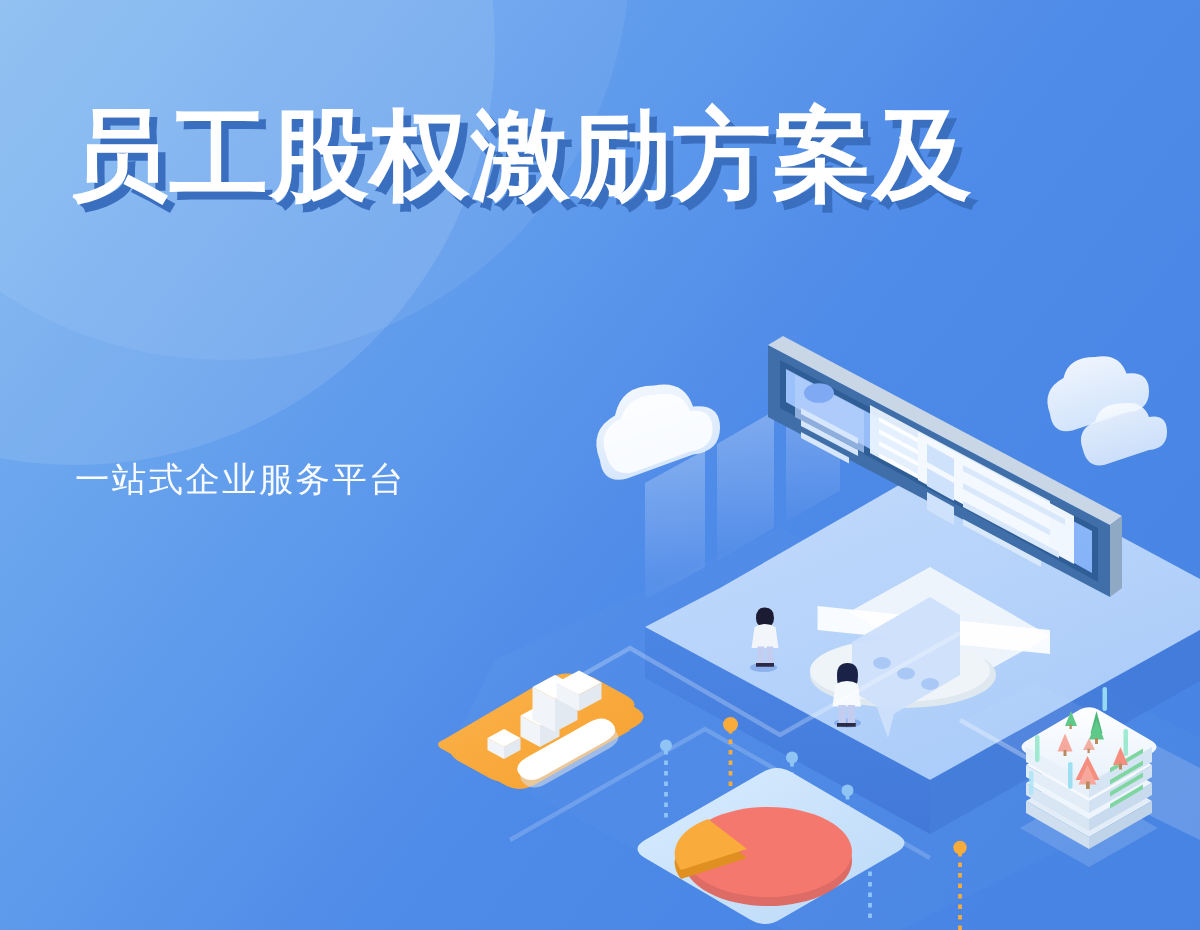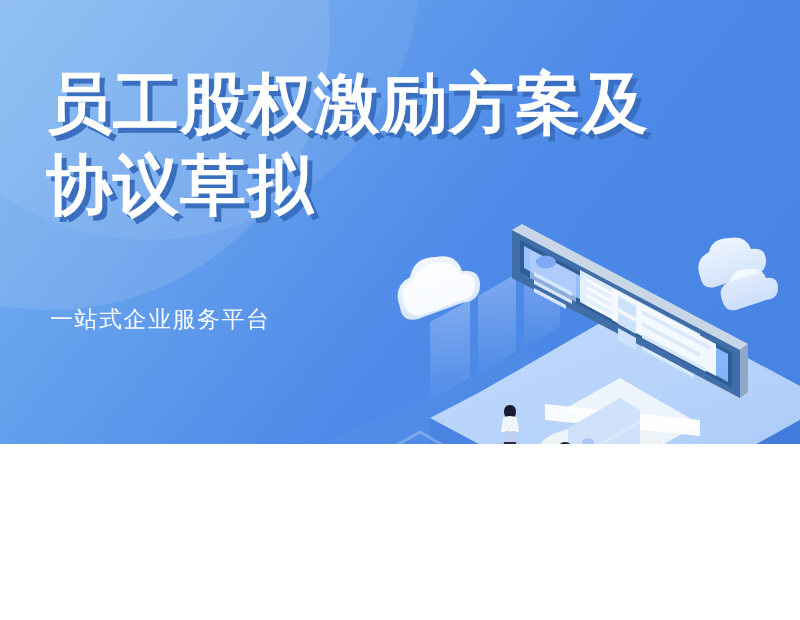"员工股权激励方案及" #banner { height: 444px -> 620px }
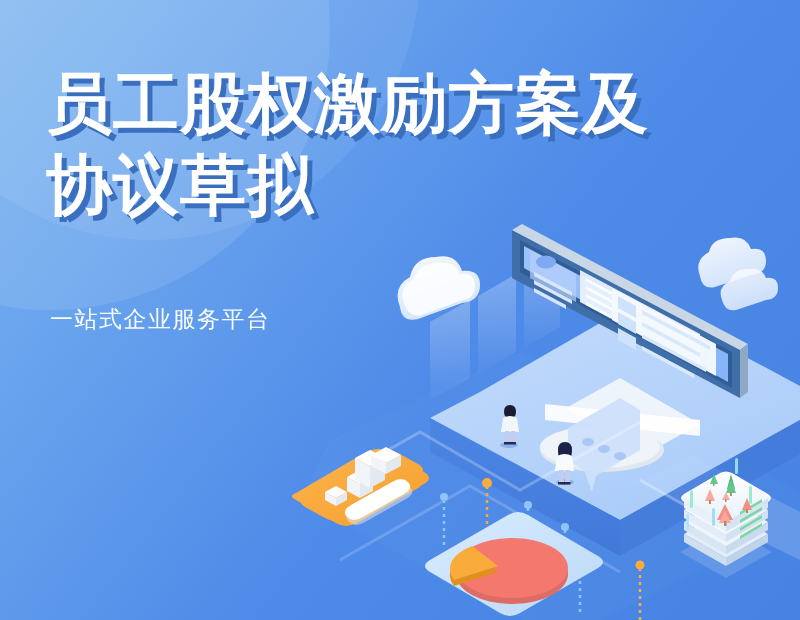"协议草拟" div.headline-line { html: <div>协议草拟</div> -> none }
